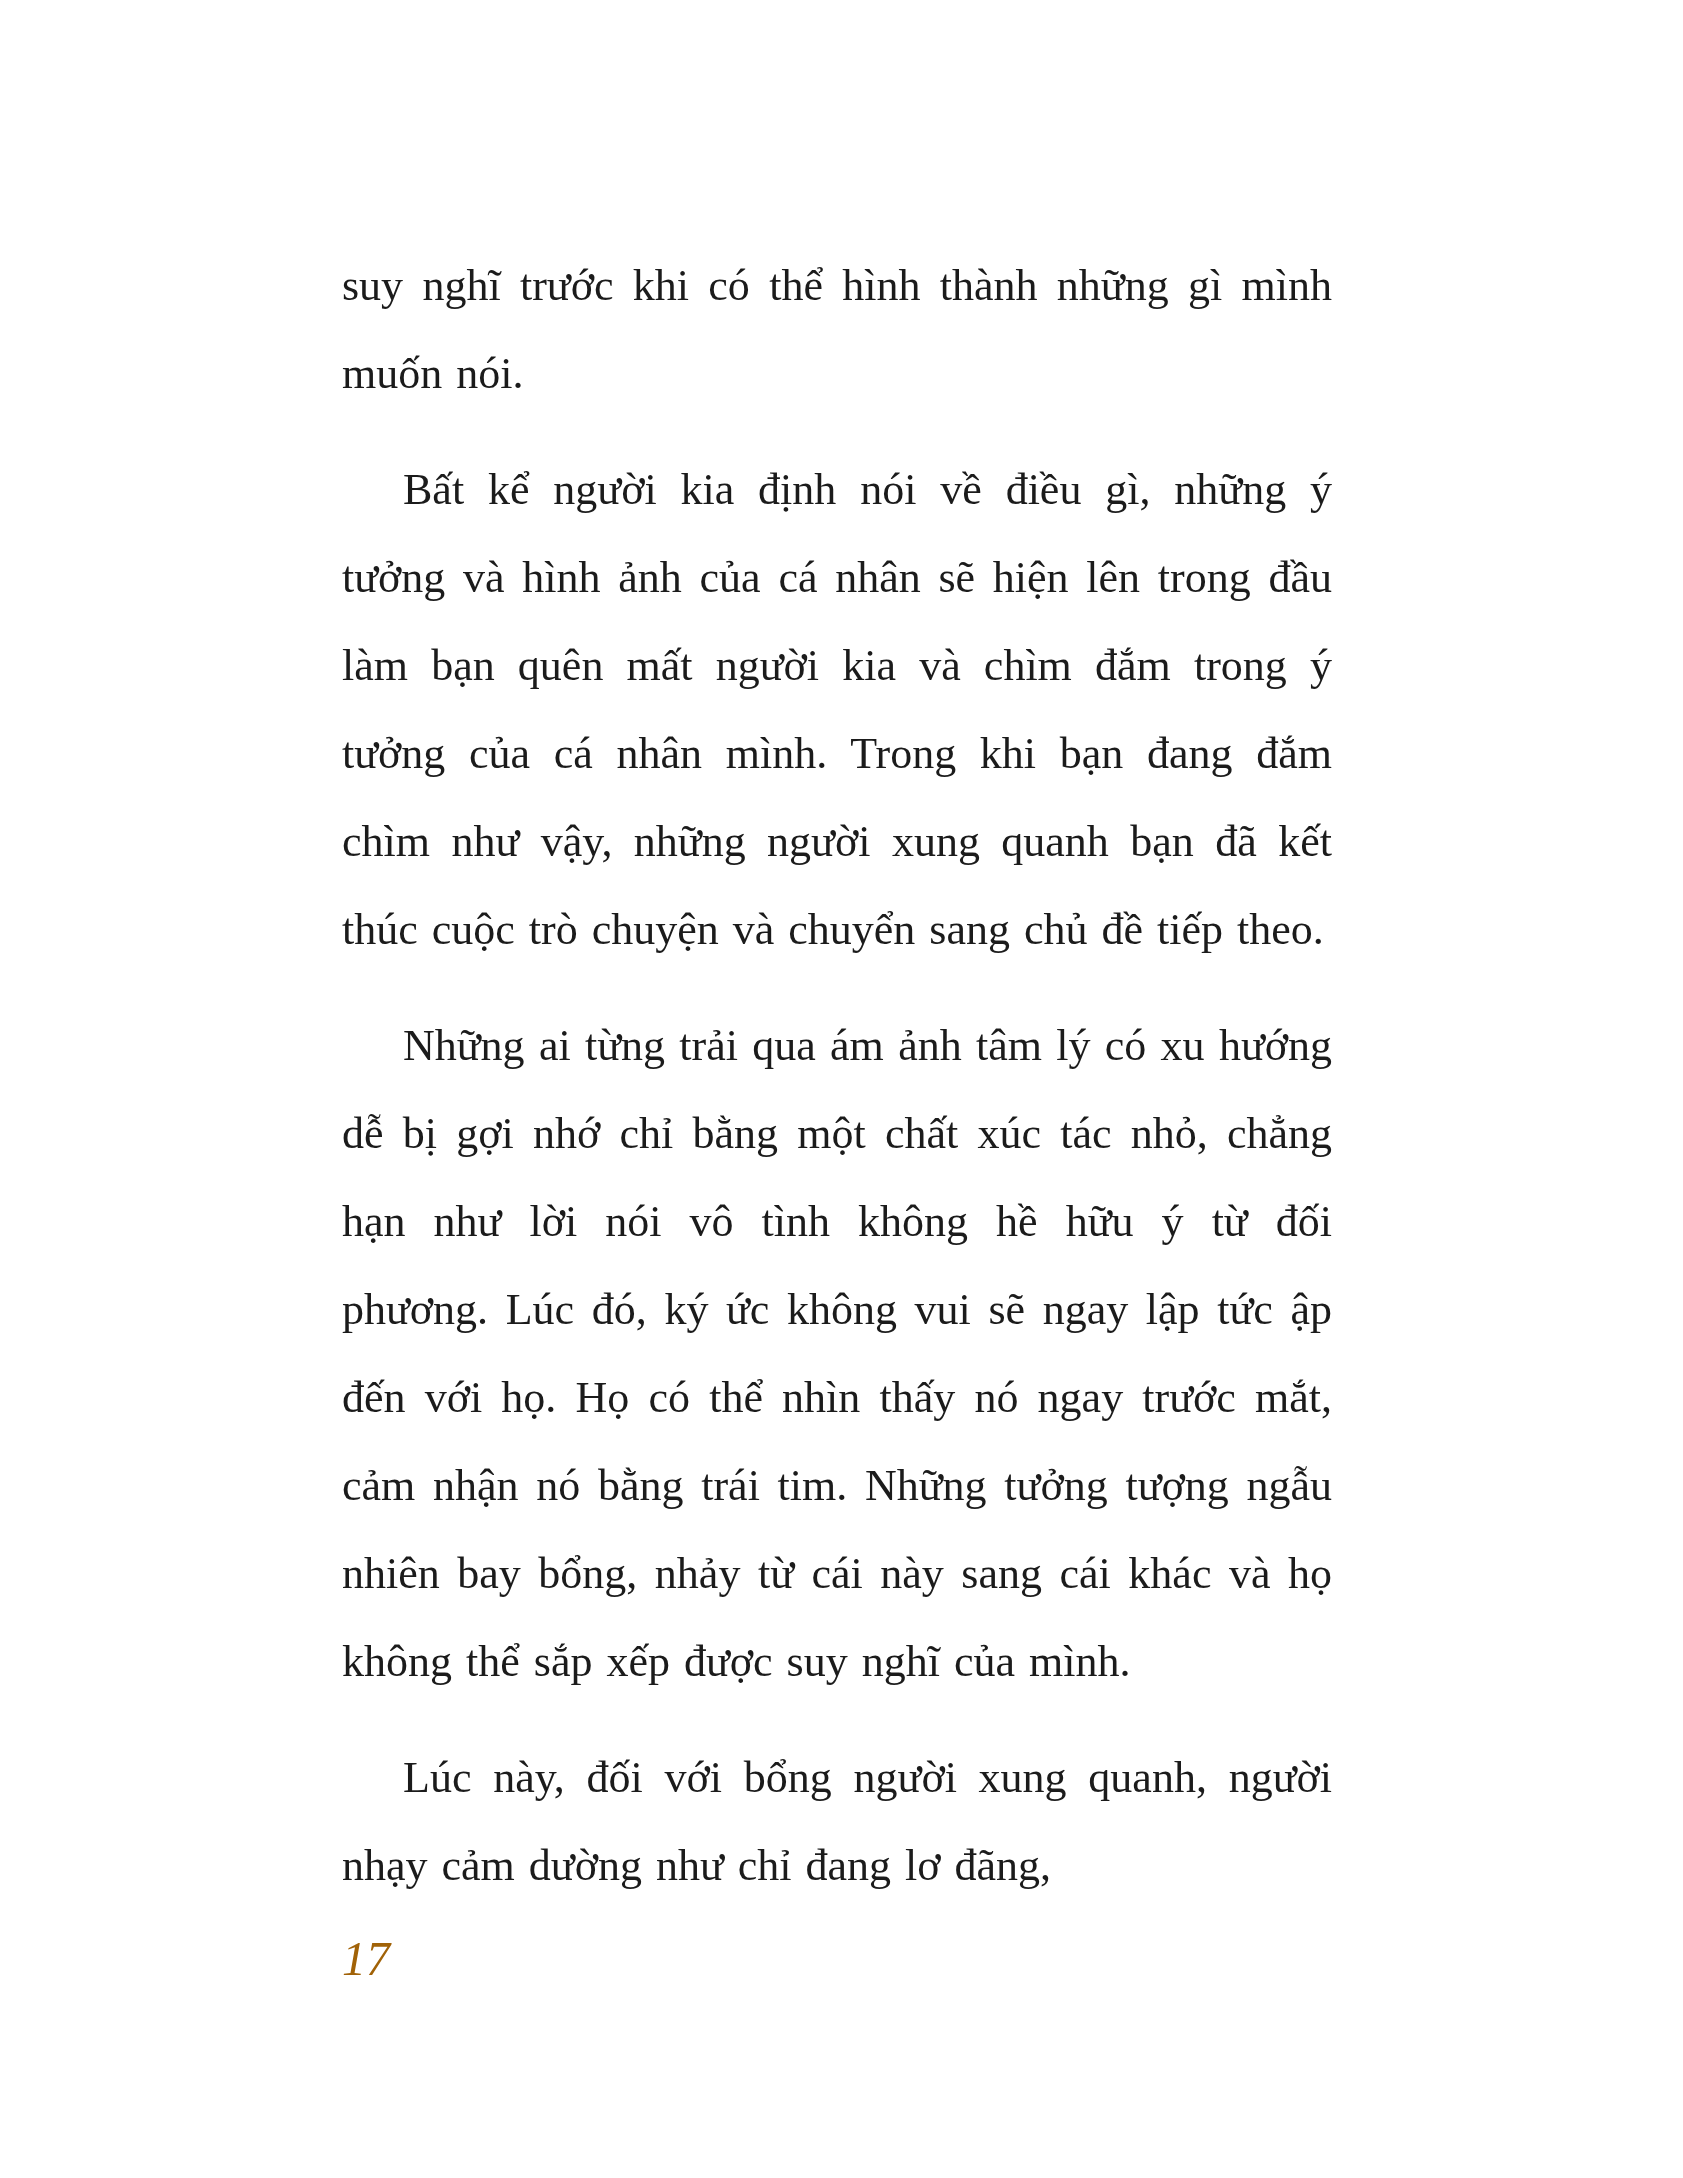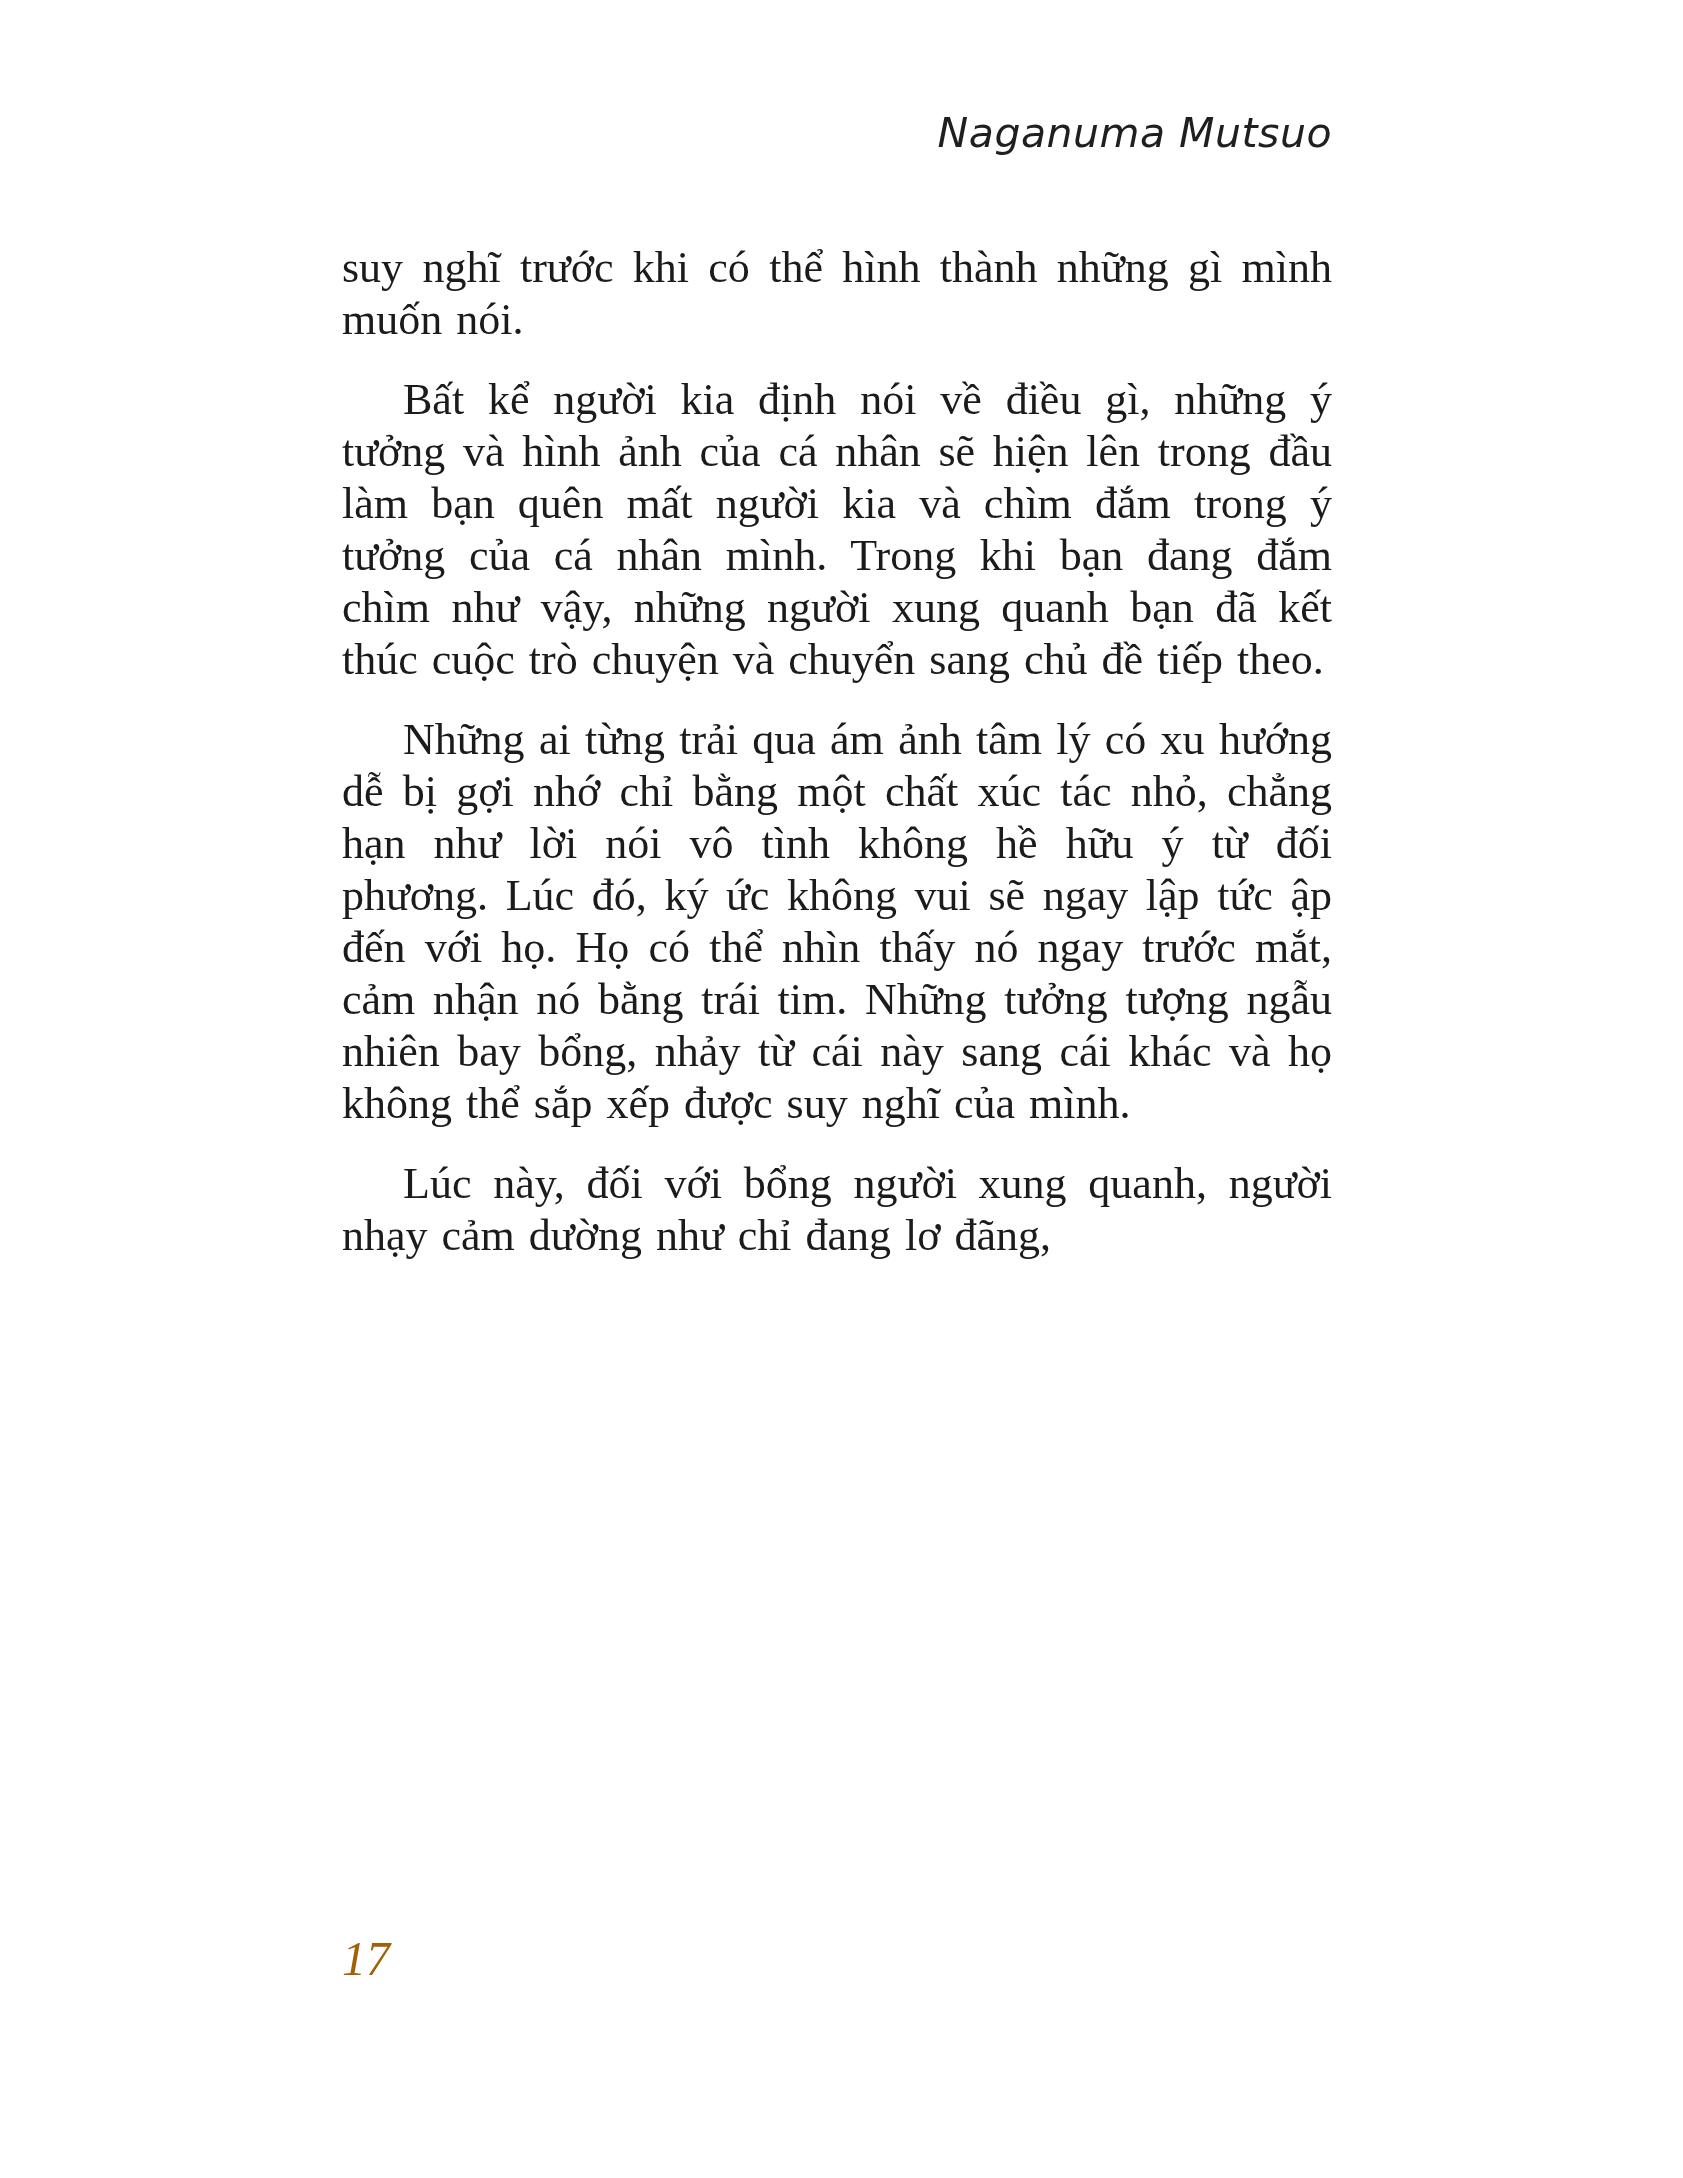"Naganuma Mutsuo" div.running-header { html: <div> <span>Naganuma Mutsuo</span> </div> -> none }
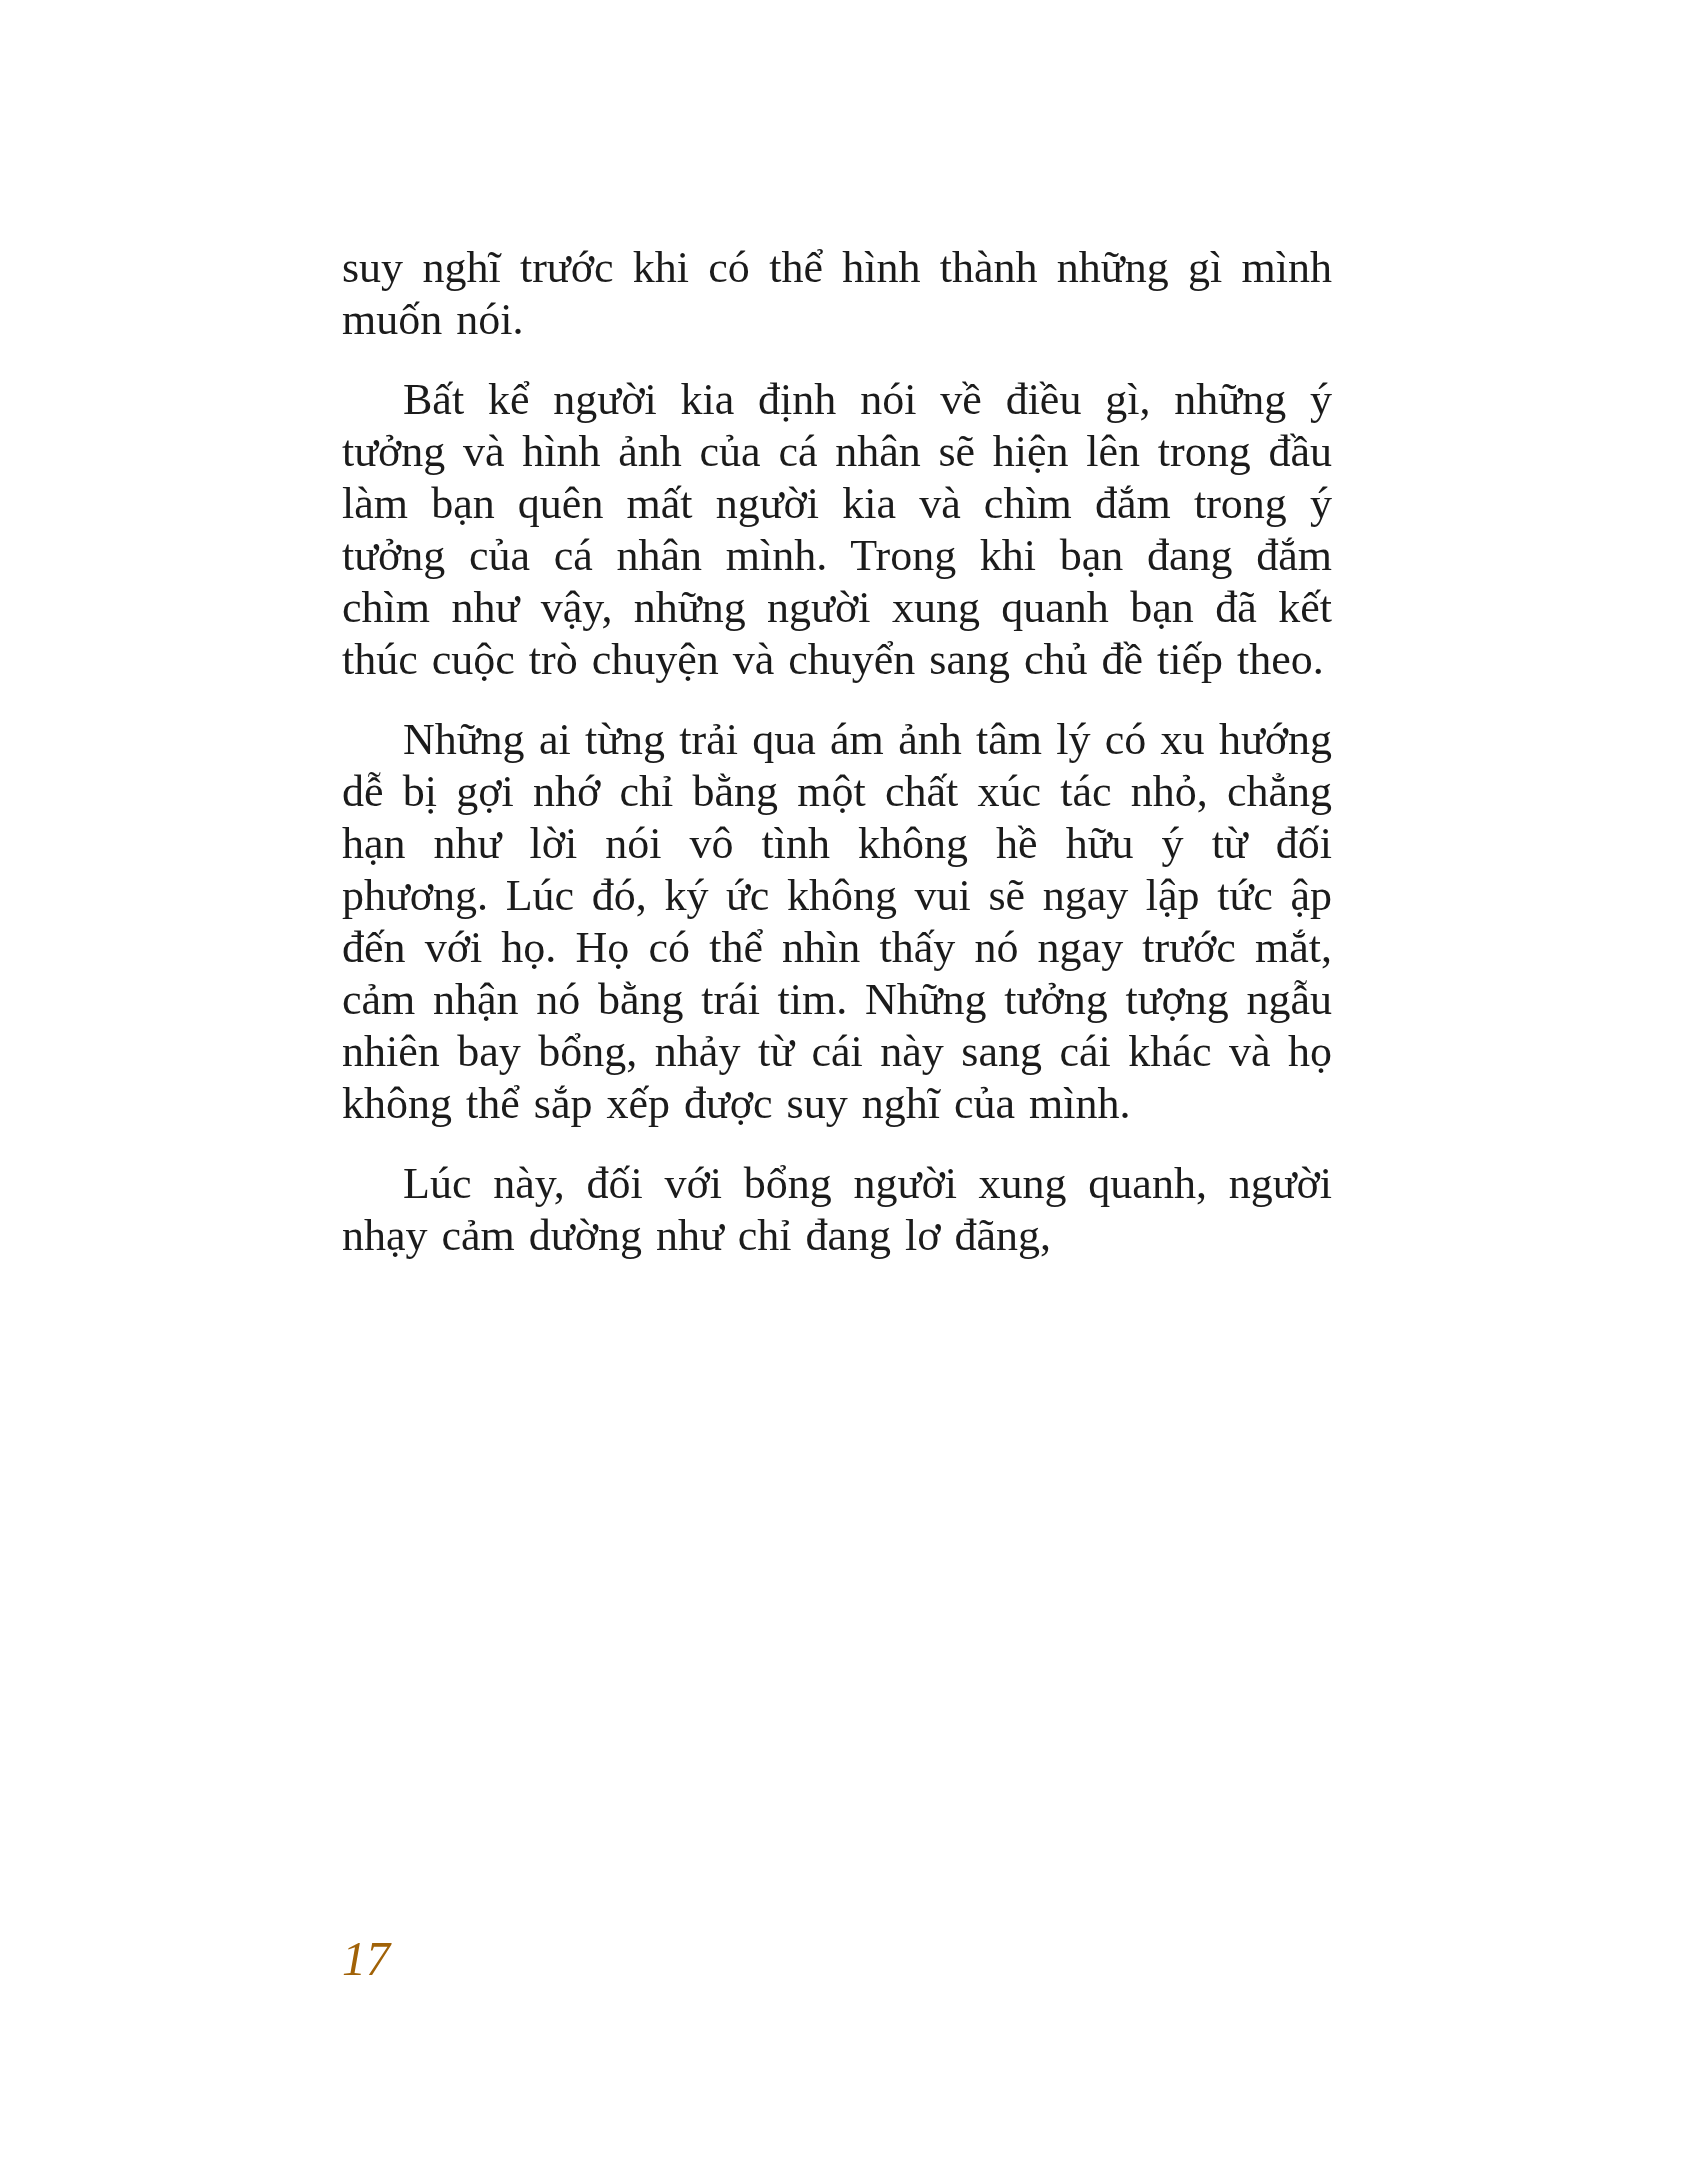"suy nghĩ trước khi có" .page-body { line-height: 52px -> 88px }
